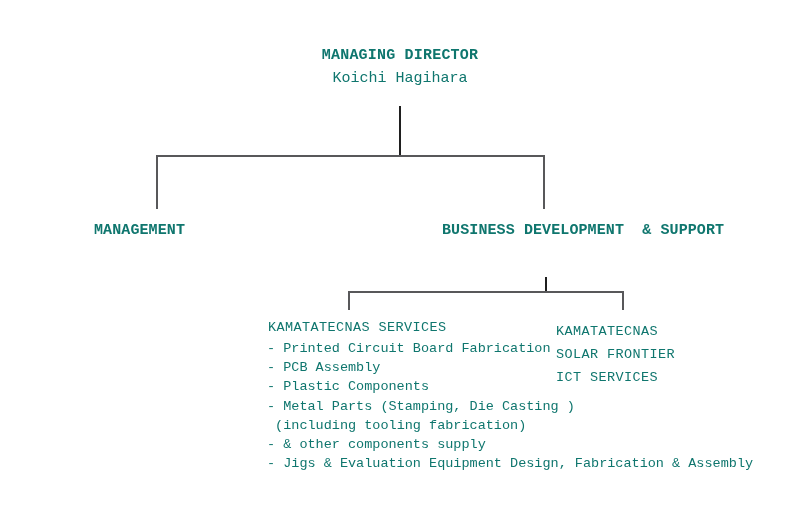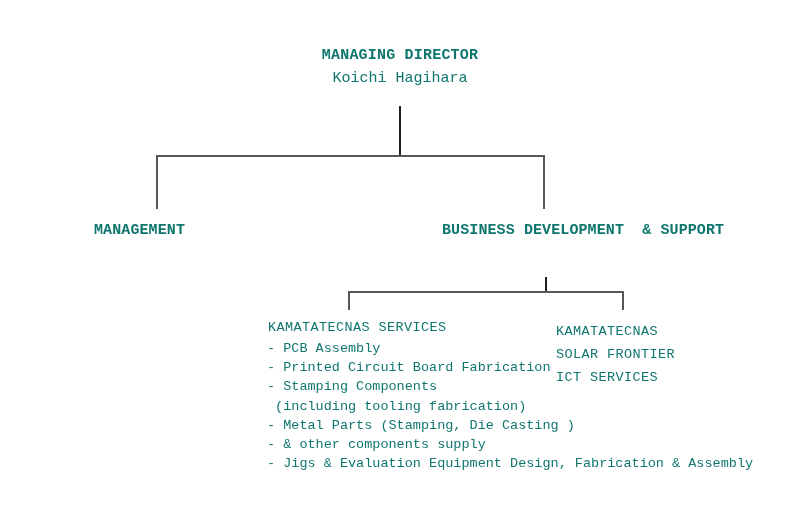"- PCB Assembly" div.item { order: before "- Printed Circuit Board Fabrication" -> after "- Printed Circuit Board Fabrication" }
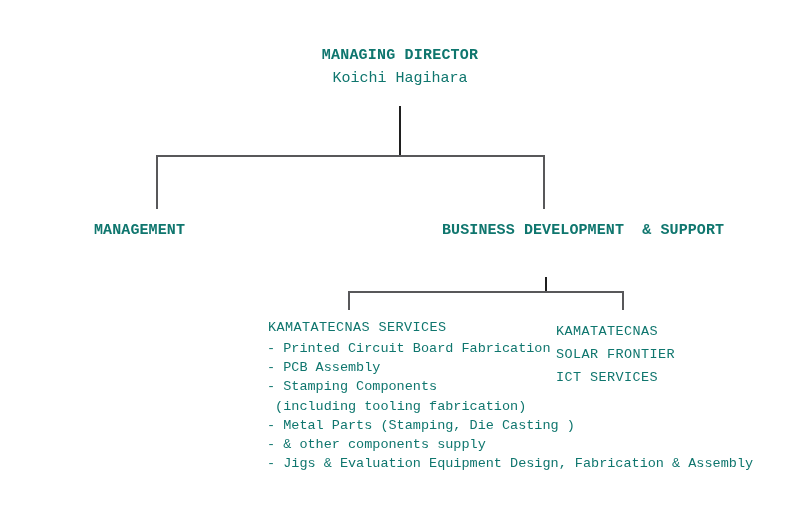"- Stamping Components" div.item { text: Stamping -> Plastic }
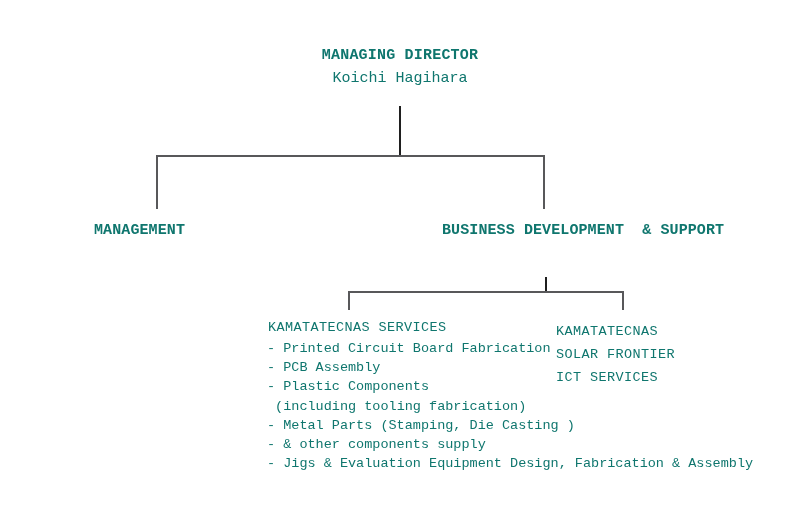"(including tooling fabrication)" div.item { order: before "- Metal Parts (Stamping, Die" -> after "- Metal Parts (Stamping, Die" }
